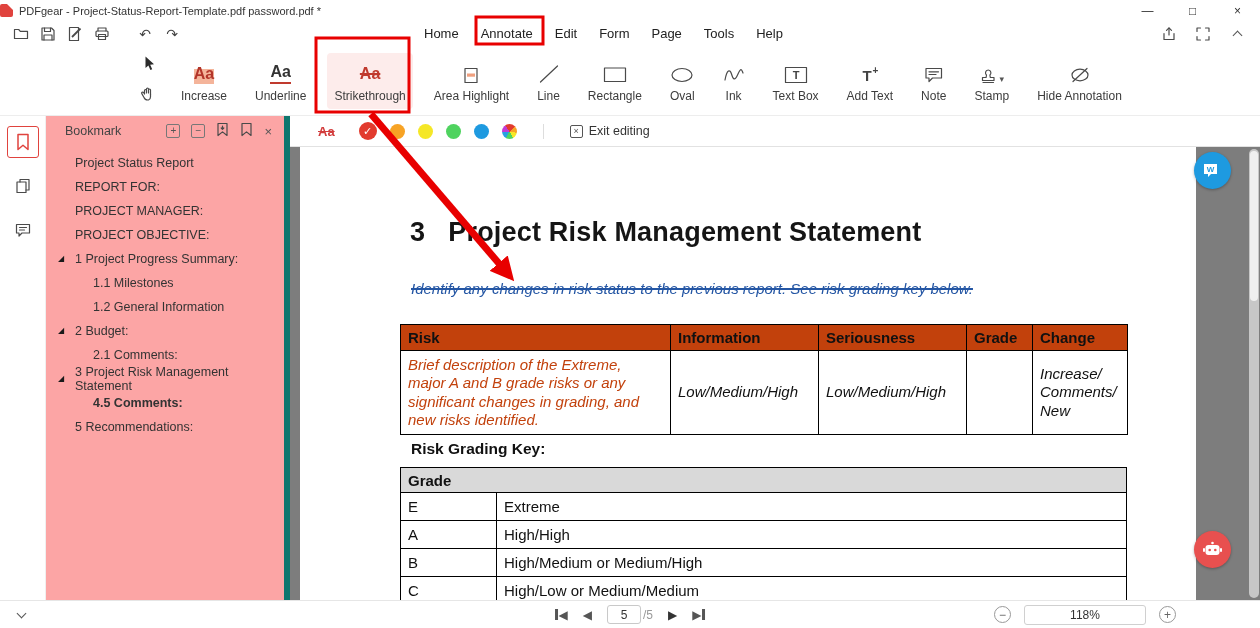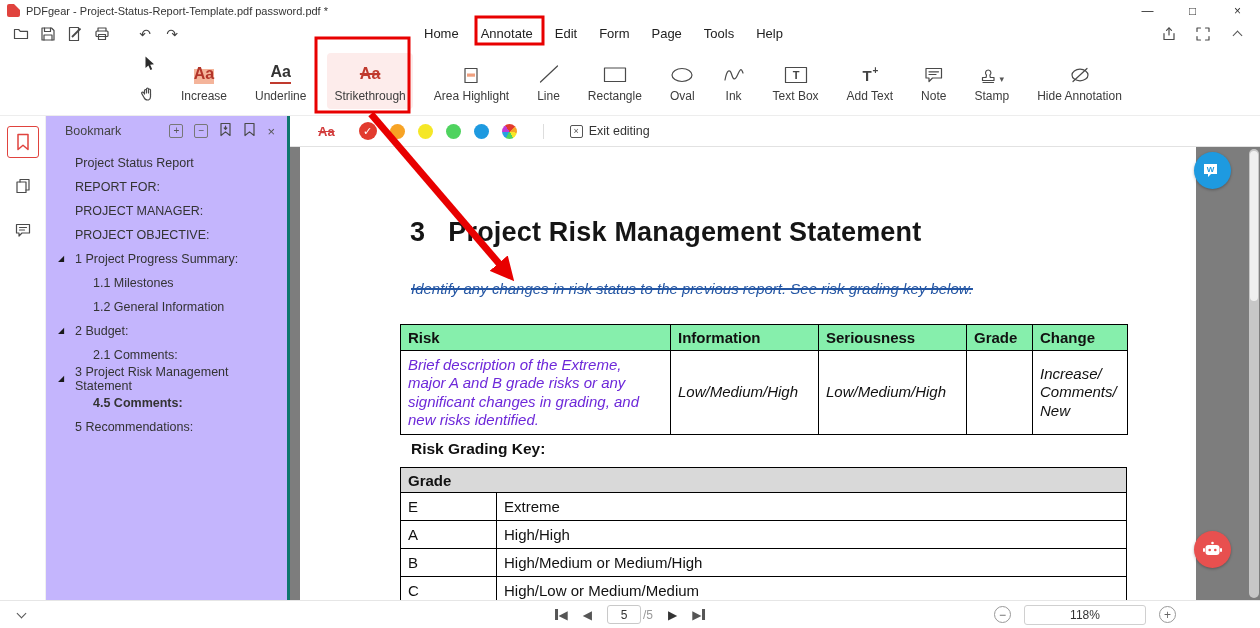"PDFgear -" .titlebar { padding-left: 7px -> none }
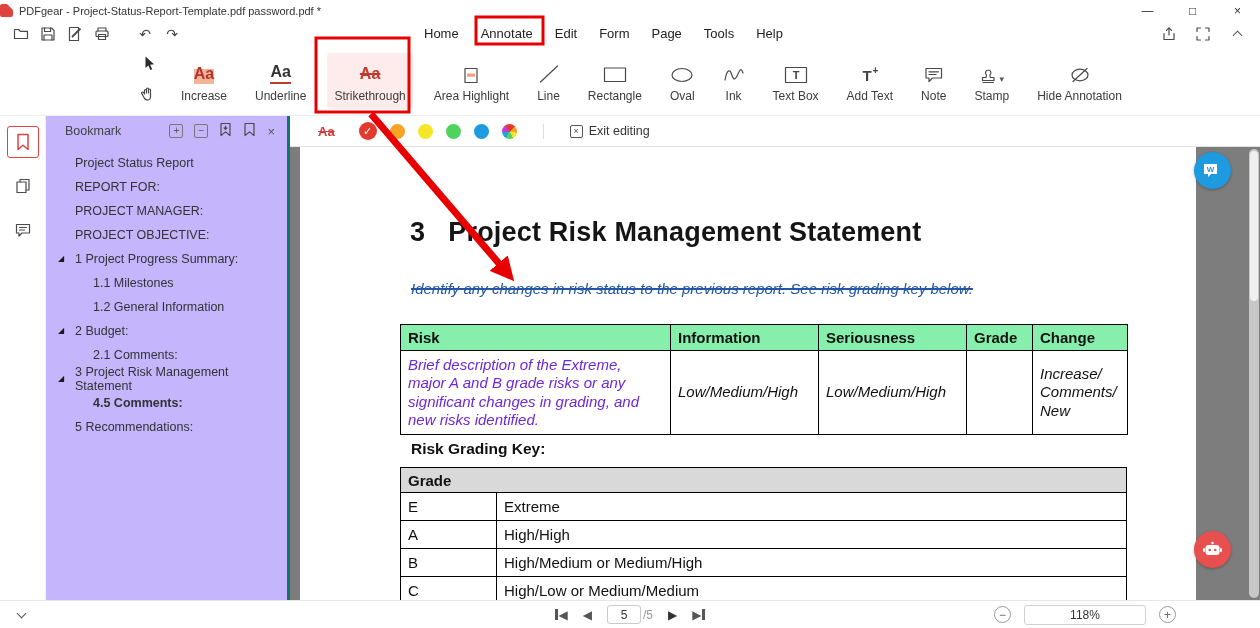"Bookmark" .bookmark-panel { background: #c4b5fd -> #fca5a5; border-right: 3px solid #0f766e -> 6px solid #0f766e }
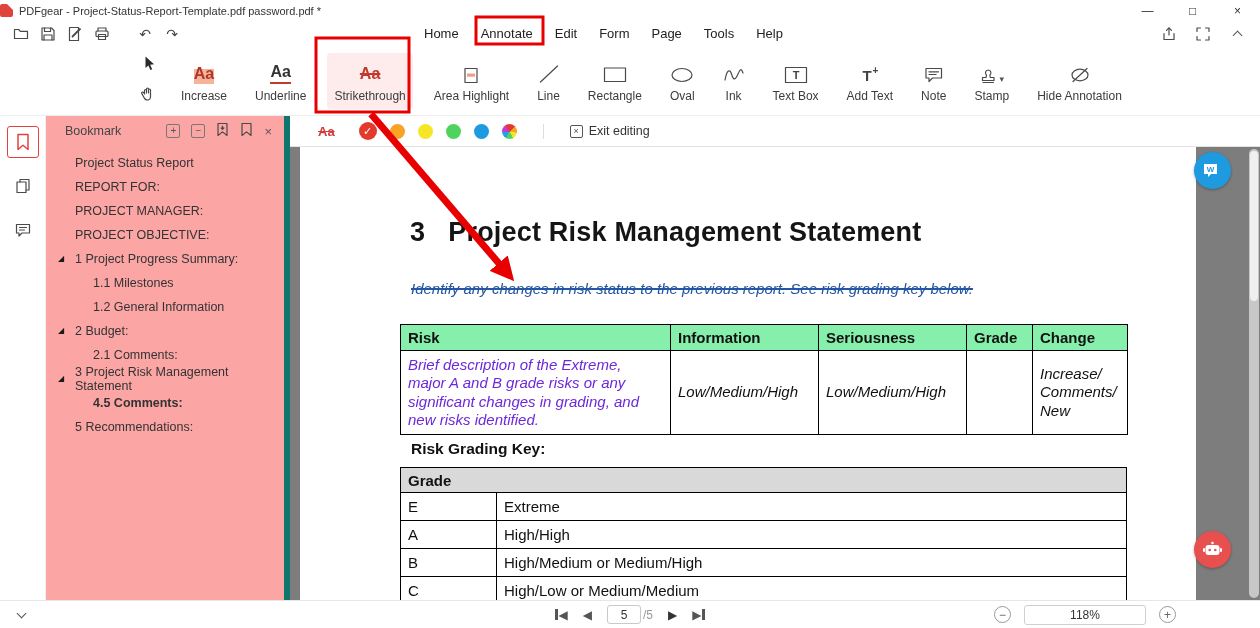"Risk" .risk-table th { background: #86efac -> #c2410c }
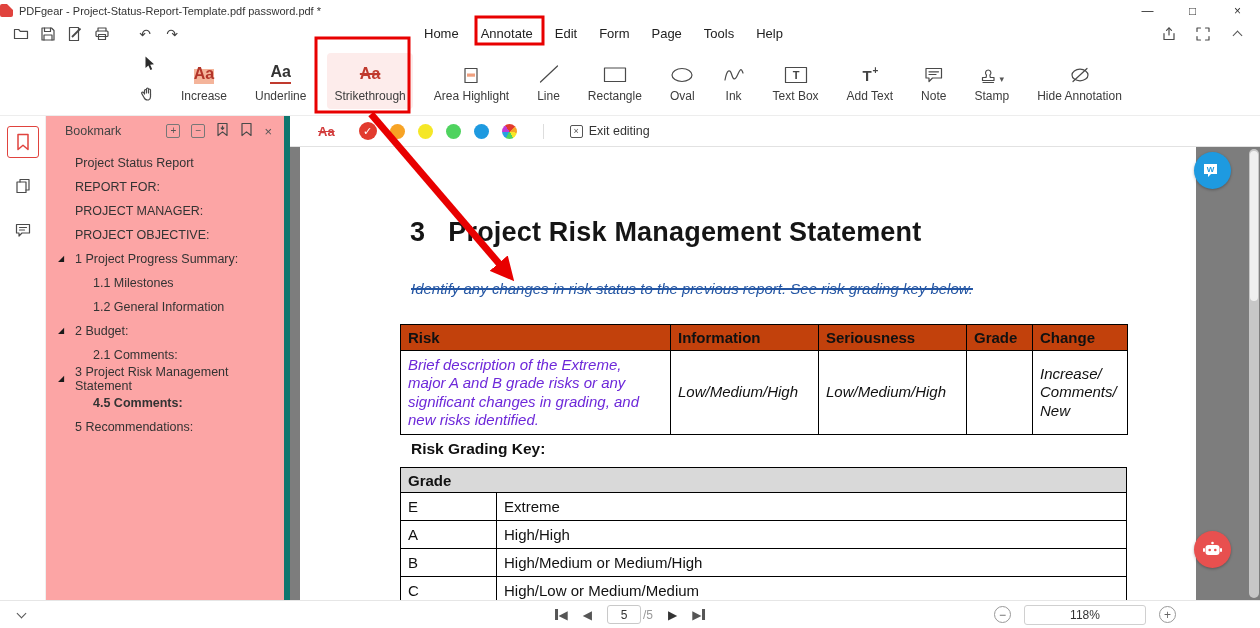"Brief description of the Extreme," td.risk-desc { color: #6d28d9 -> #c2410c }
